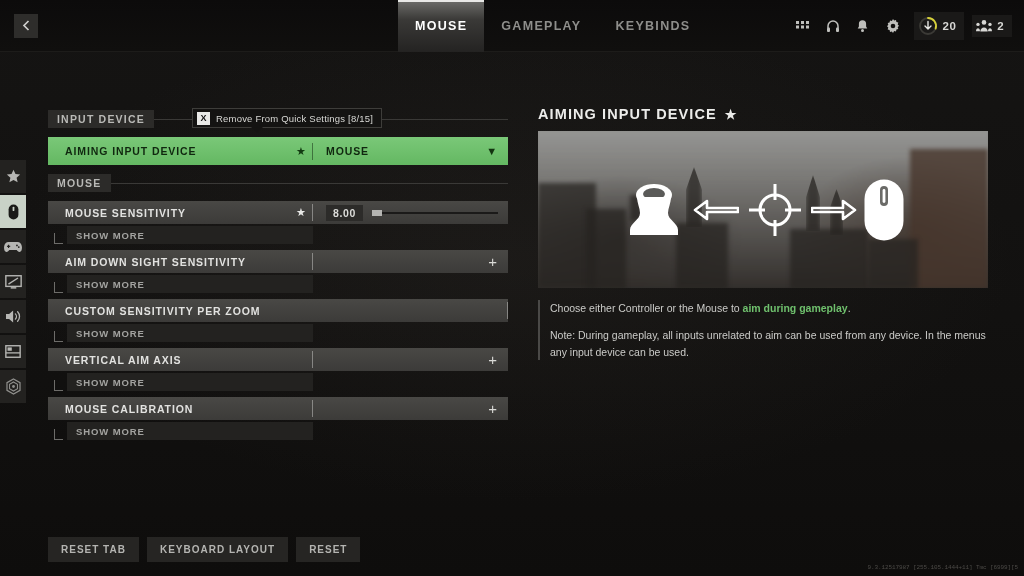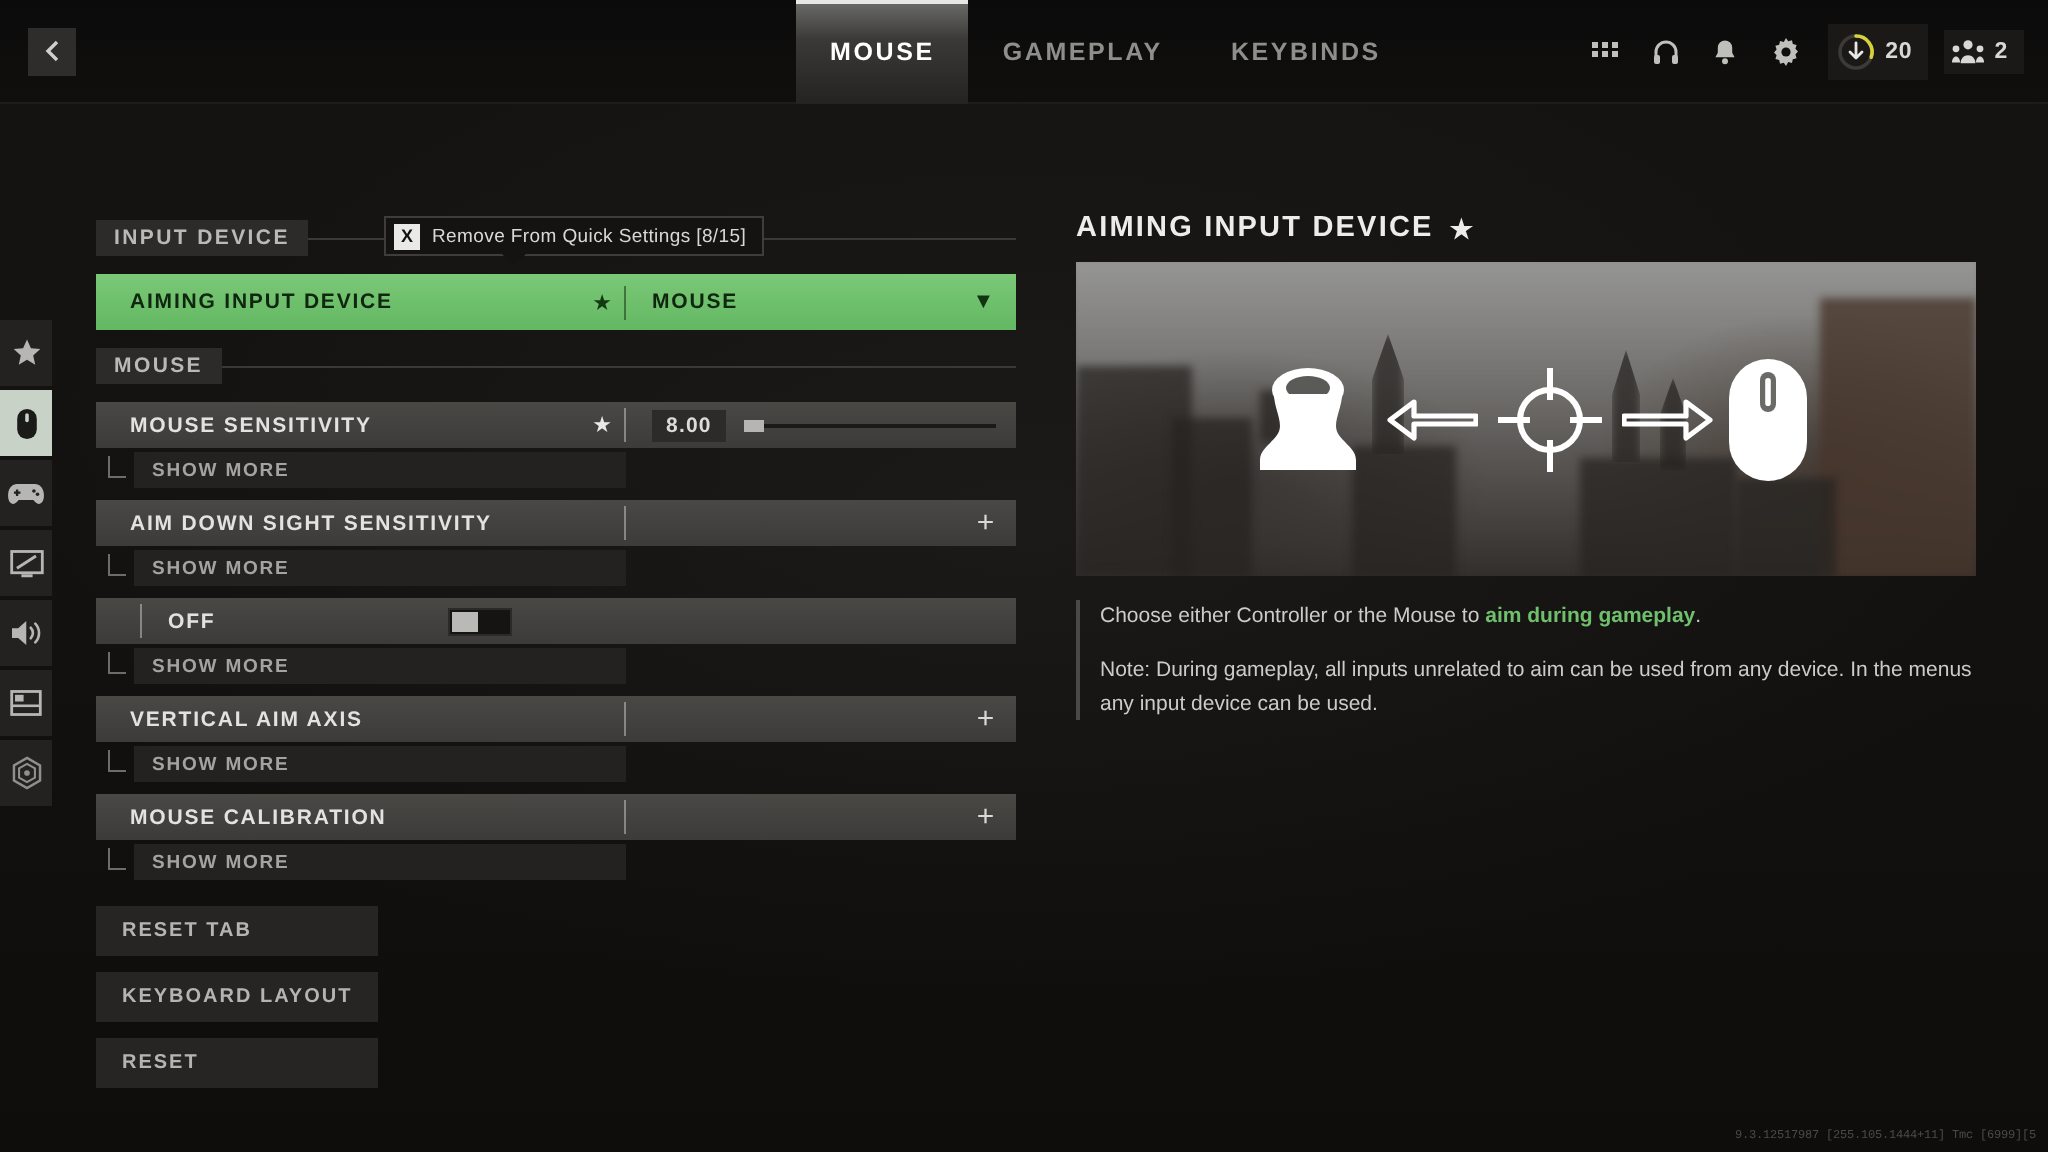"SHOW MORE" .submore { align-items: center -> flex-end }
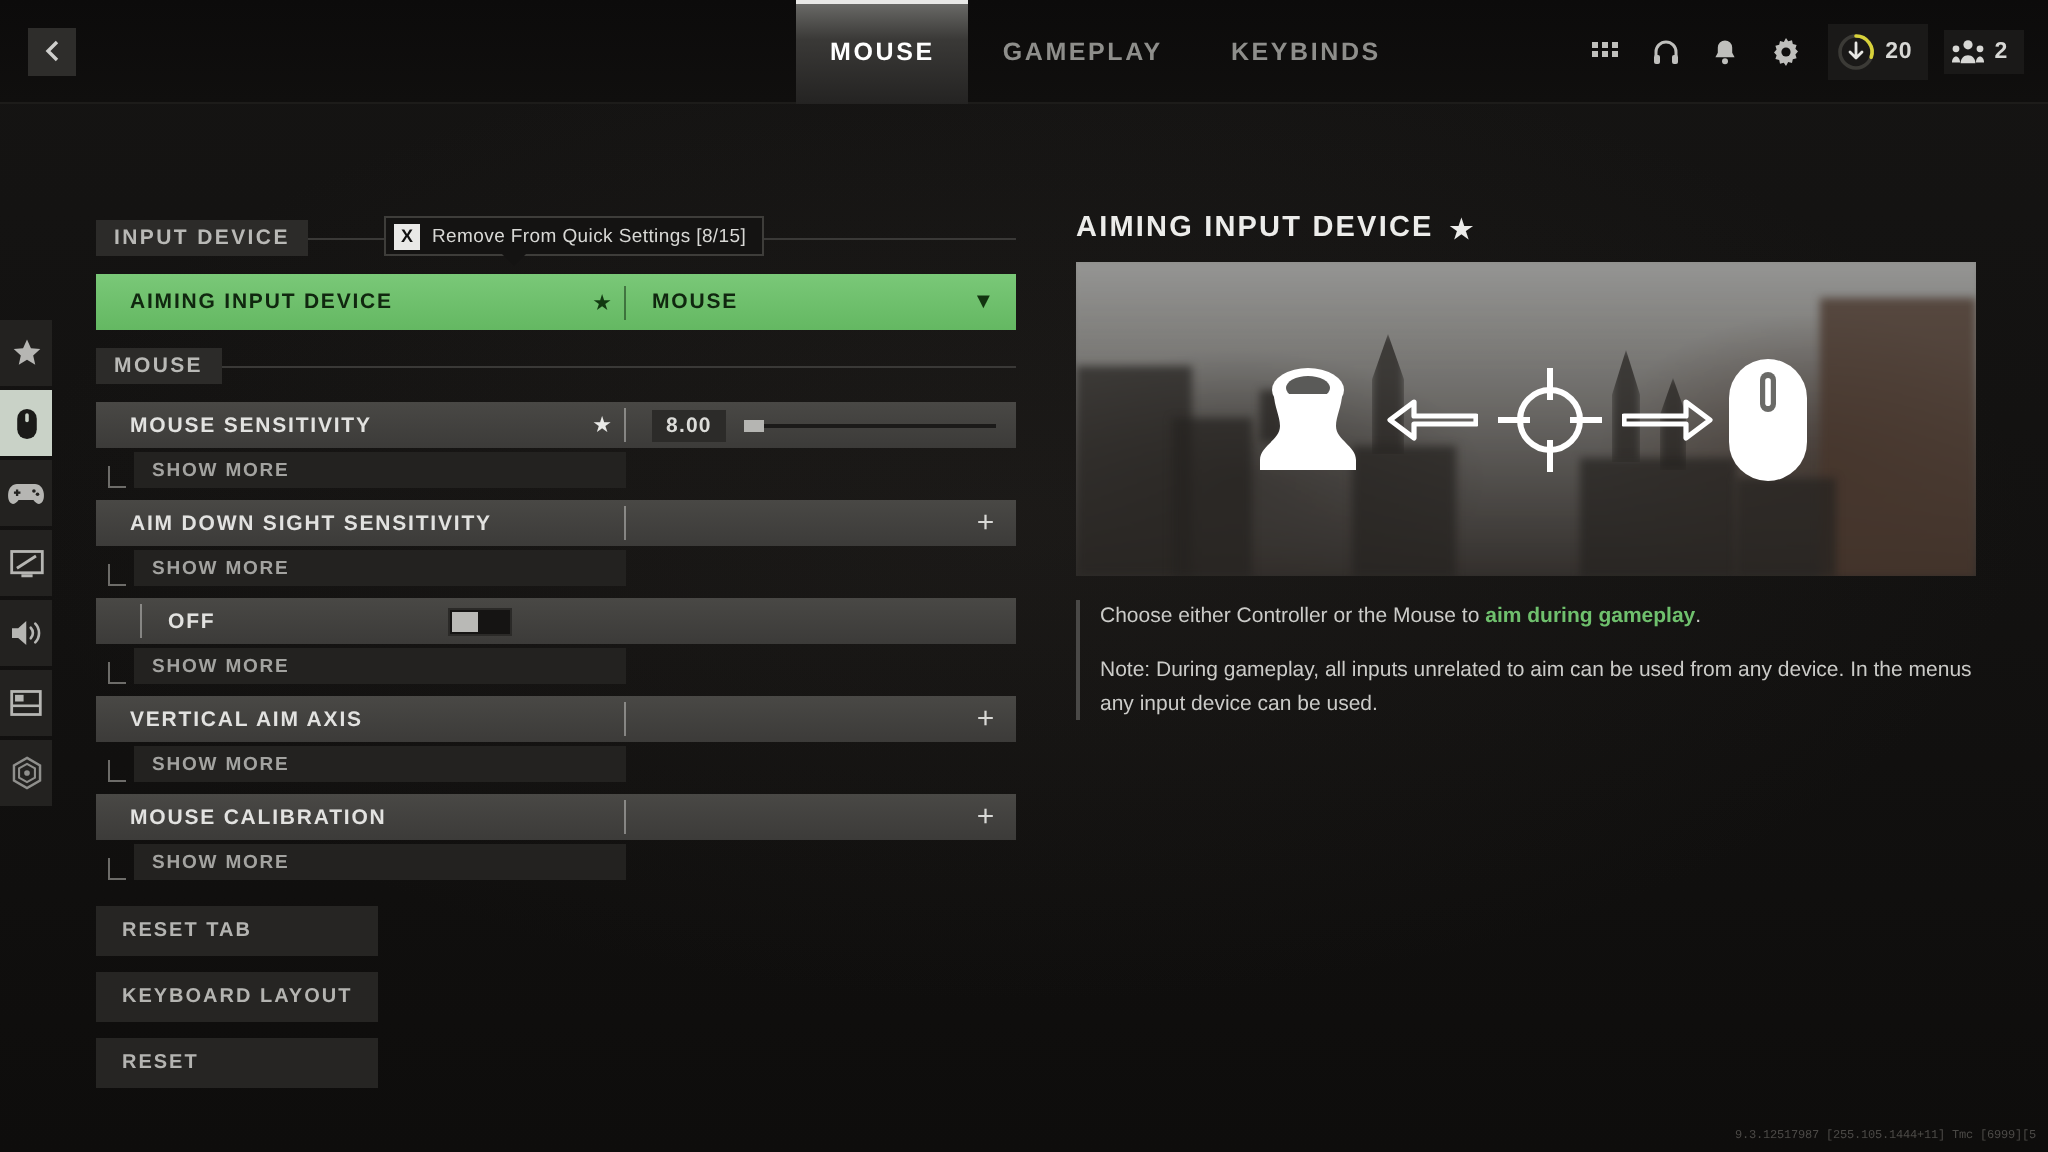"CUSTOM SENSITIVITY PER ZOOM" span.name { html: none -> <span>CUSTOM SENSITIVITY PER ZOOM</span> }
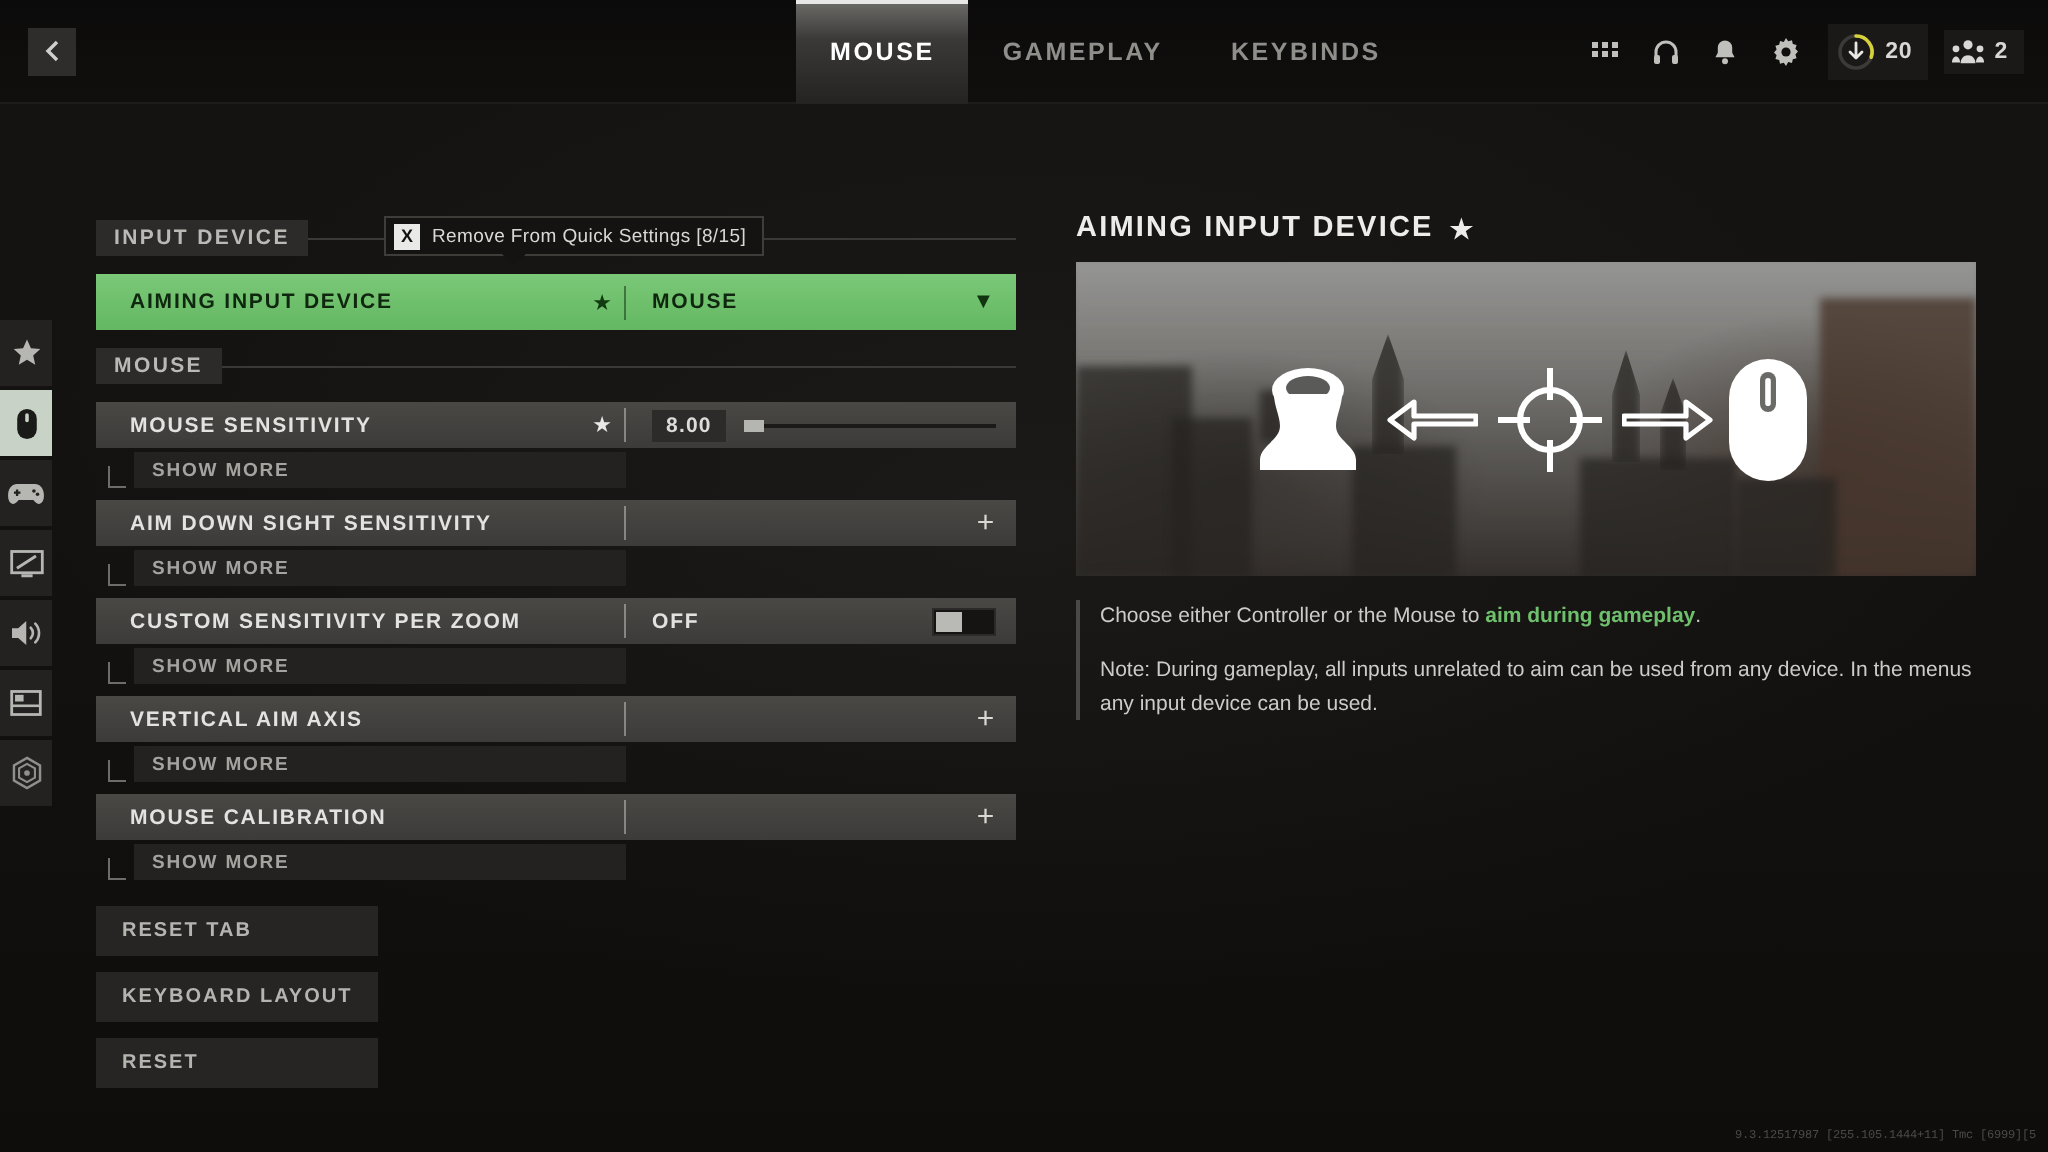"OFF" span.value-area { html: <span> <span>OFF</span> <span> <span></span> </span> </span> -> none }
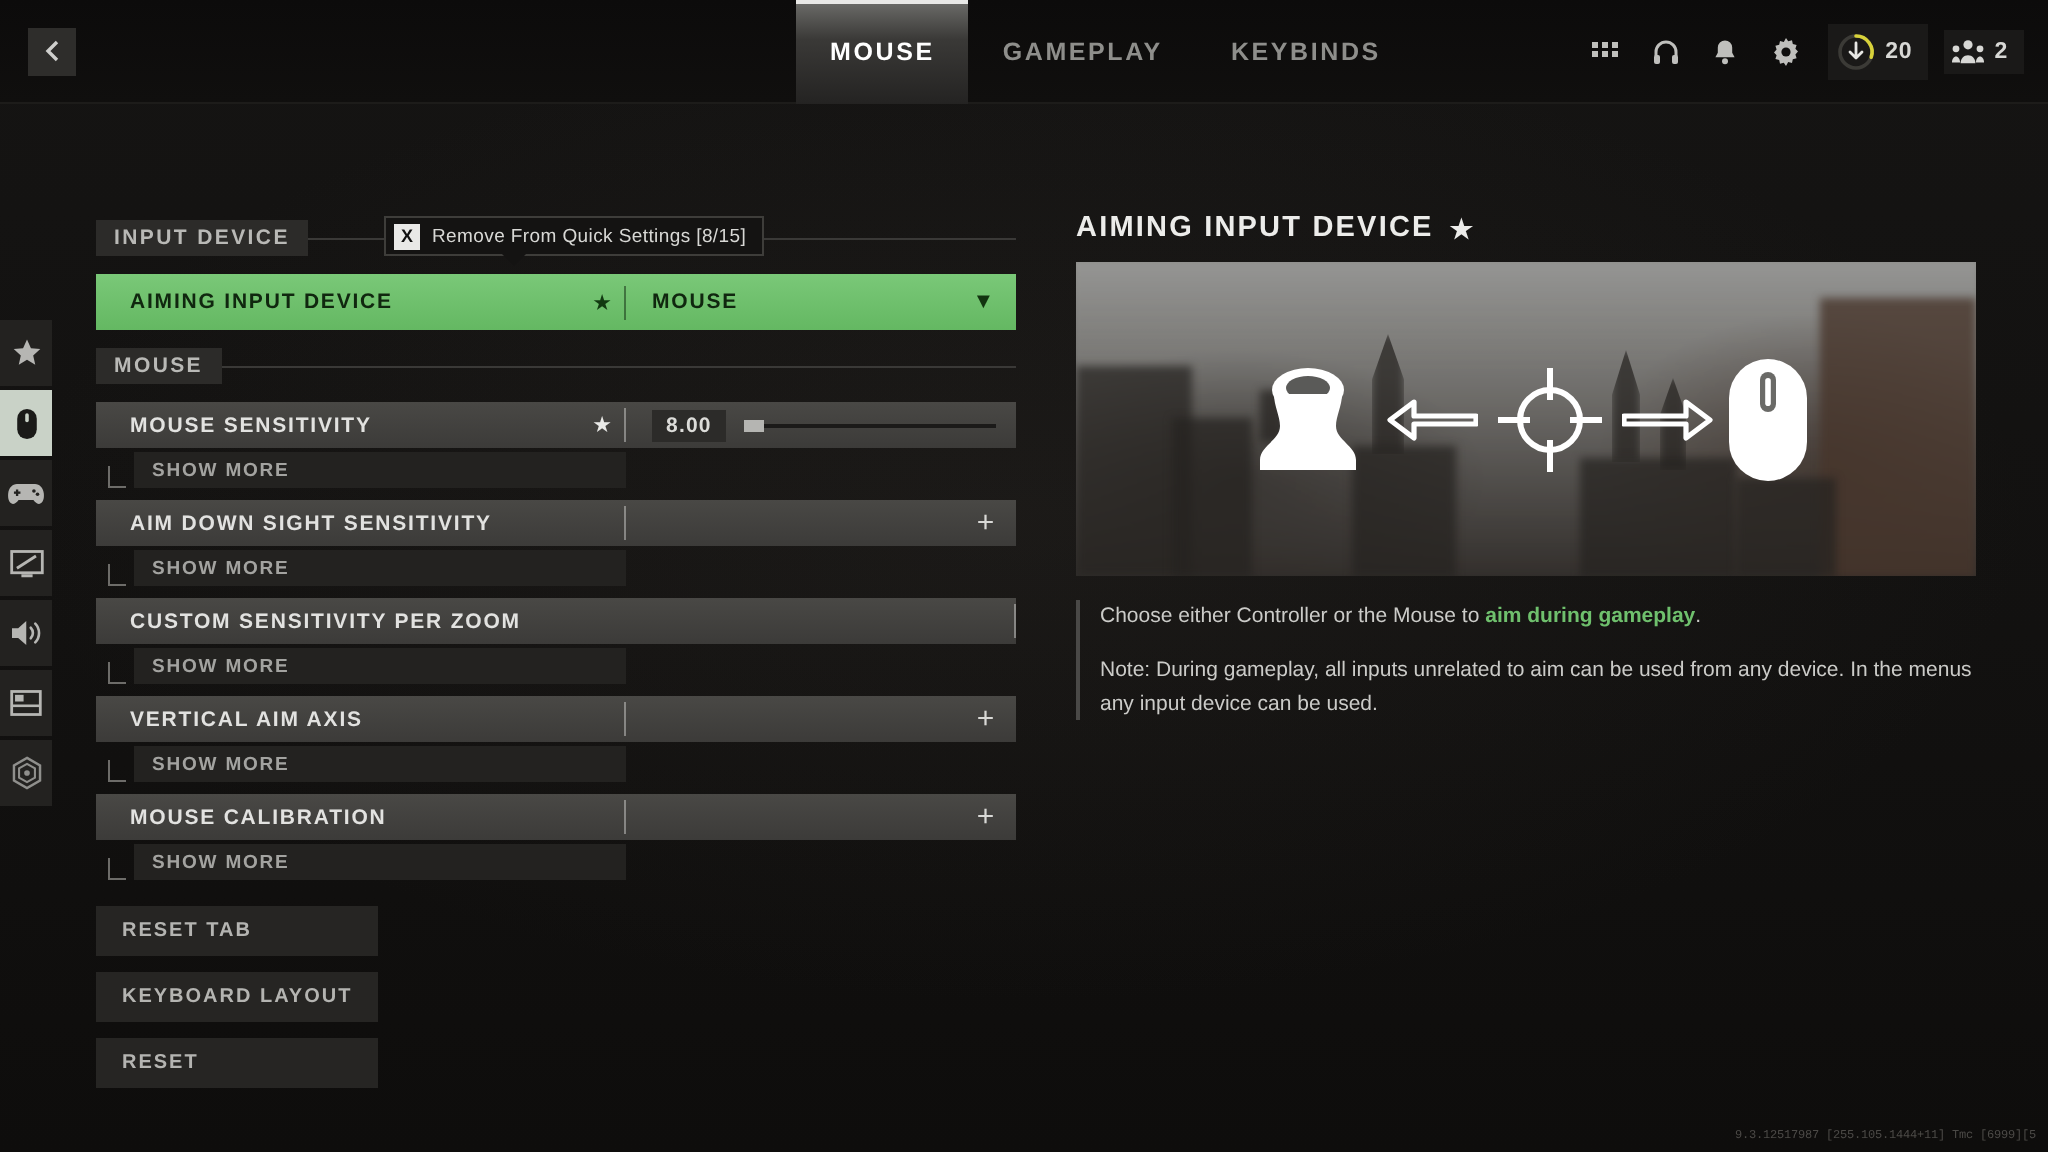"RESET TAB" .bottom-bar { bottom: 32px -> 14px; flex-direction: column -> none }
